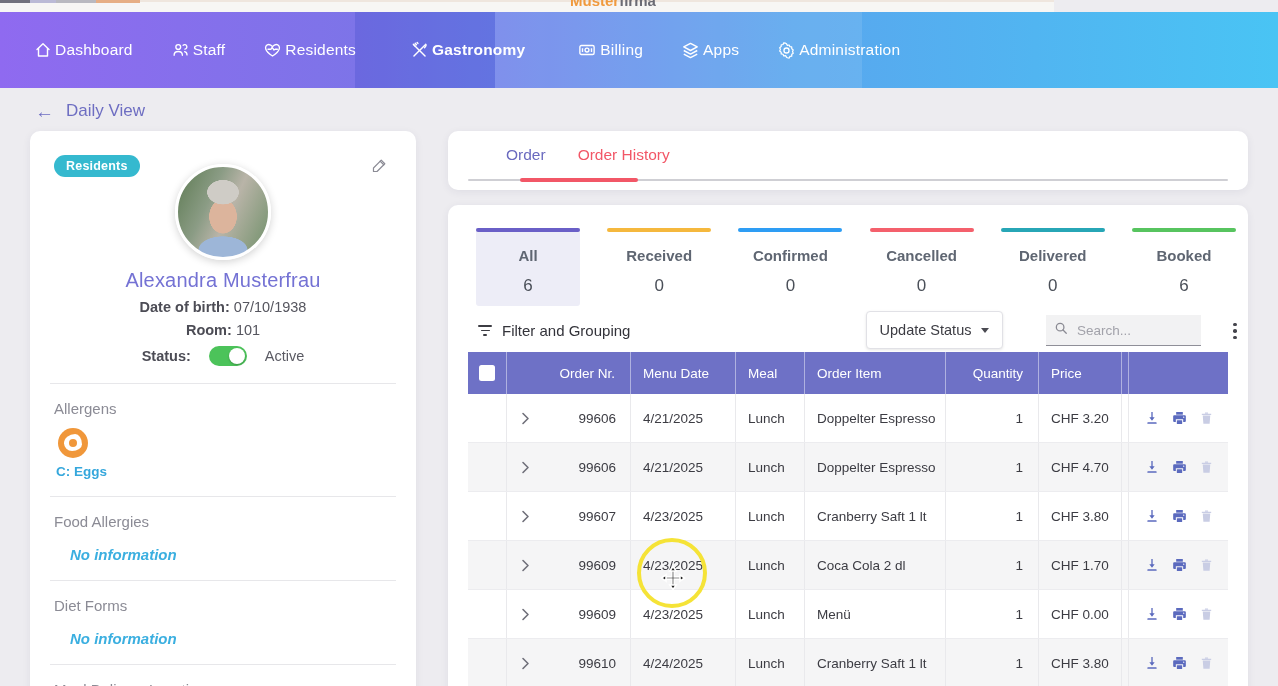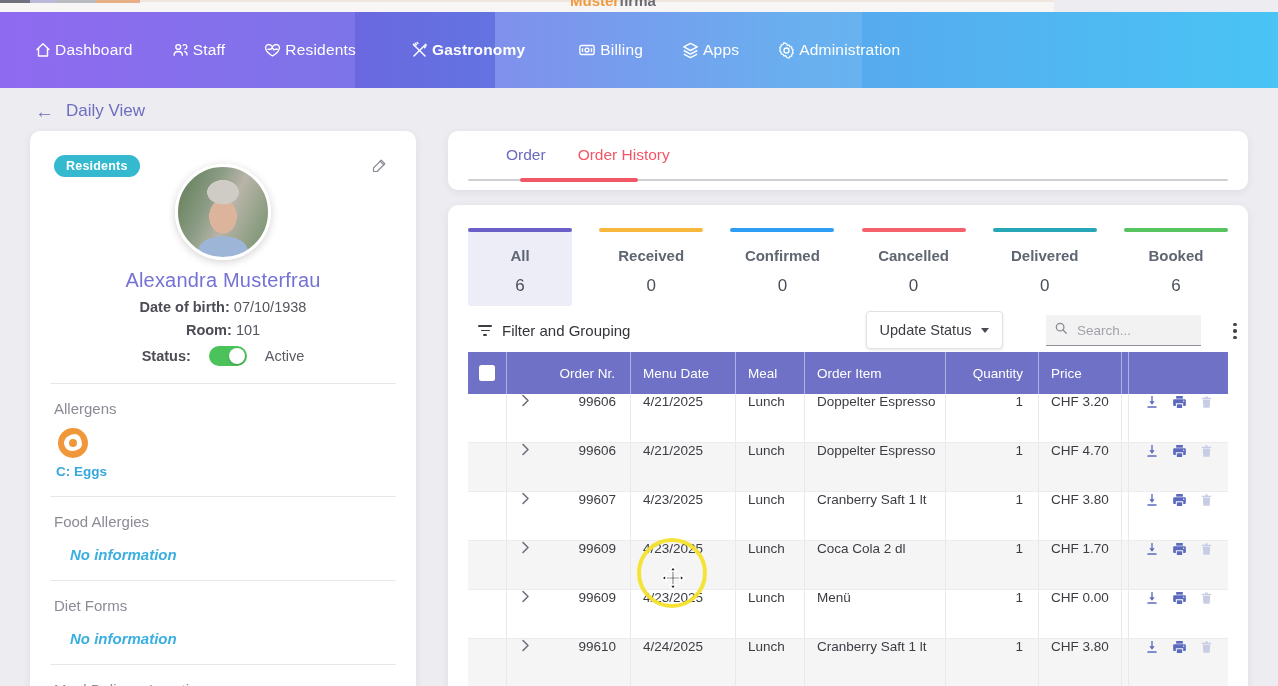"All" .status-tabs { left: 20px -> 28px }
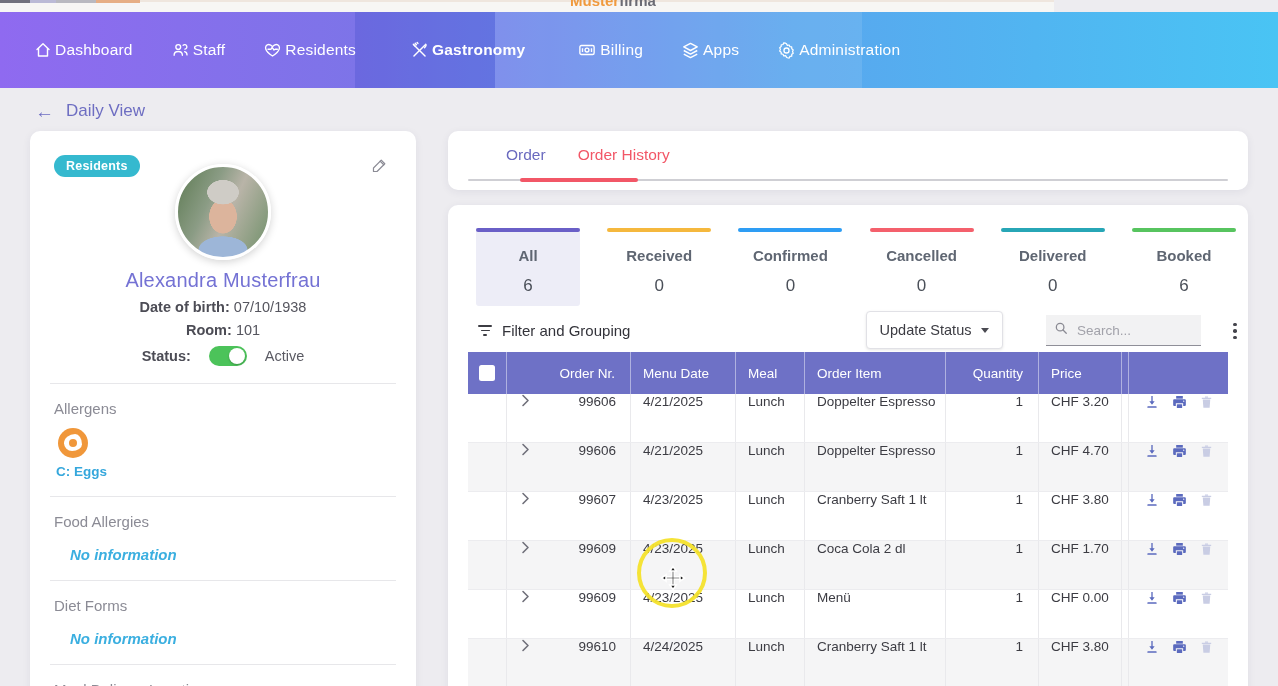"99606" .td { align-items: flex-start -> center }
